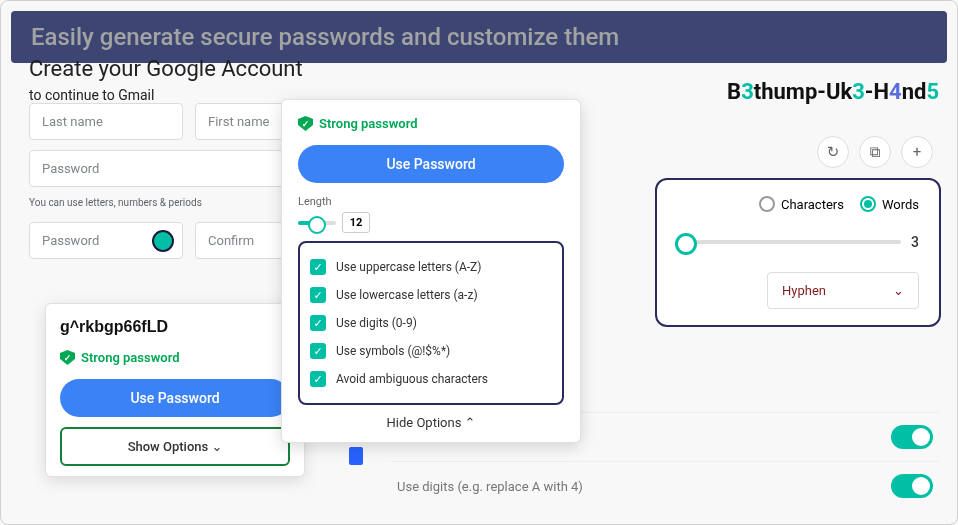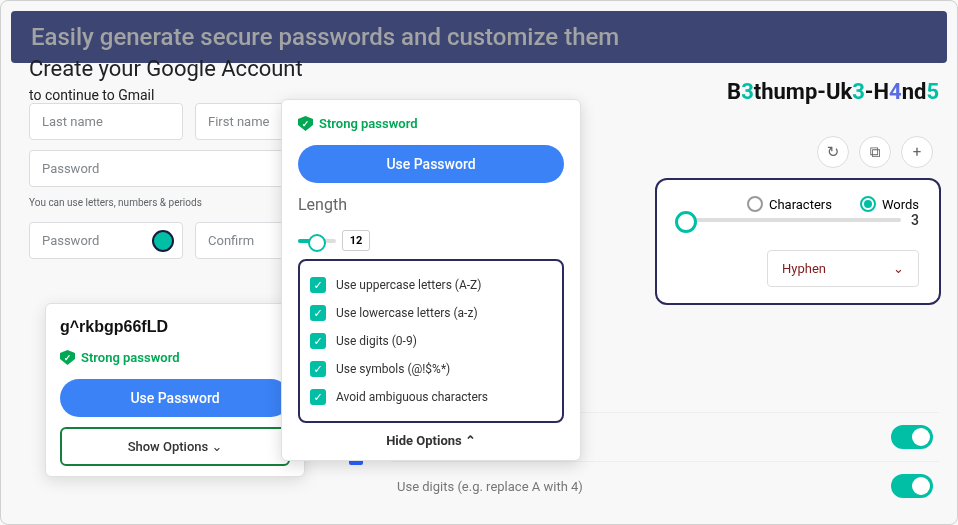"Length" .len-label { font-size: 16px -> 11px; margin-bottom: 16px -> 4px }
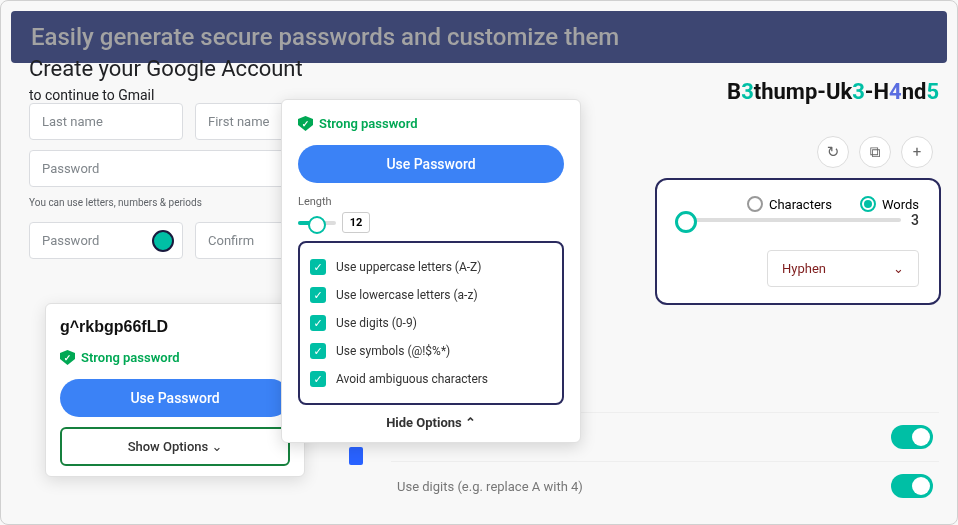"Characters" .radio-row { gap: 28px -> 16px; margin-bottom: none -> 22px }
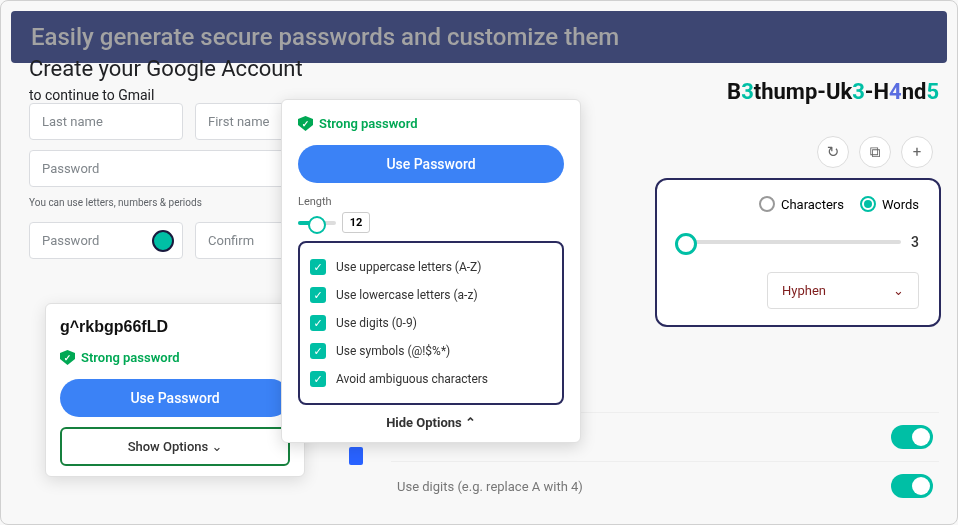"Hide Options ⌃" .hide-opts { font-weight: 700 -> 400 }
